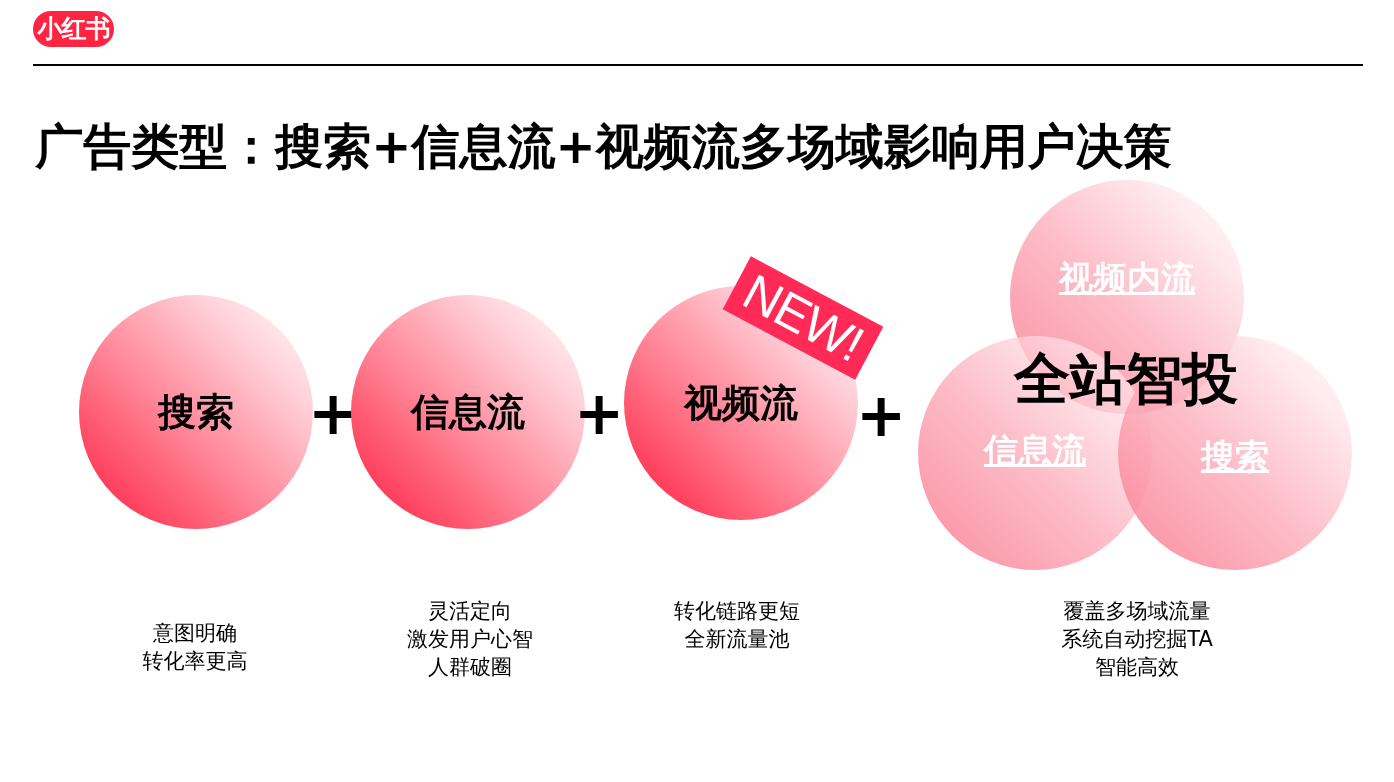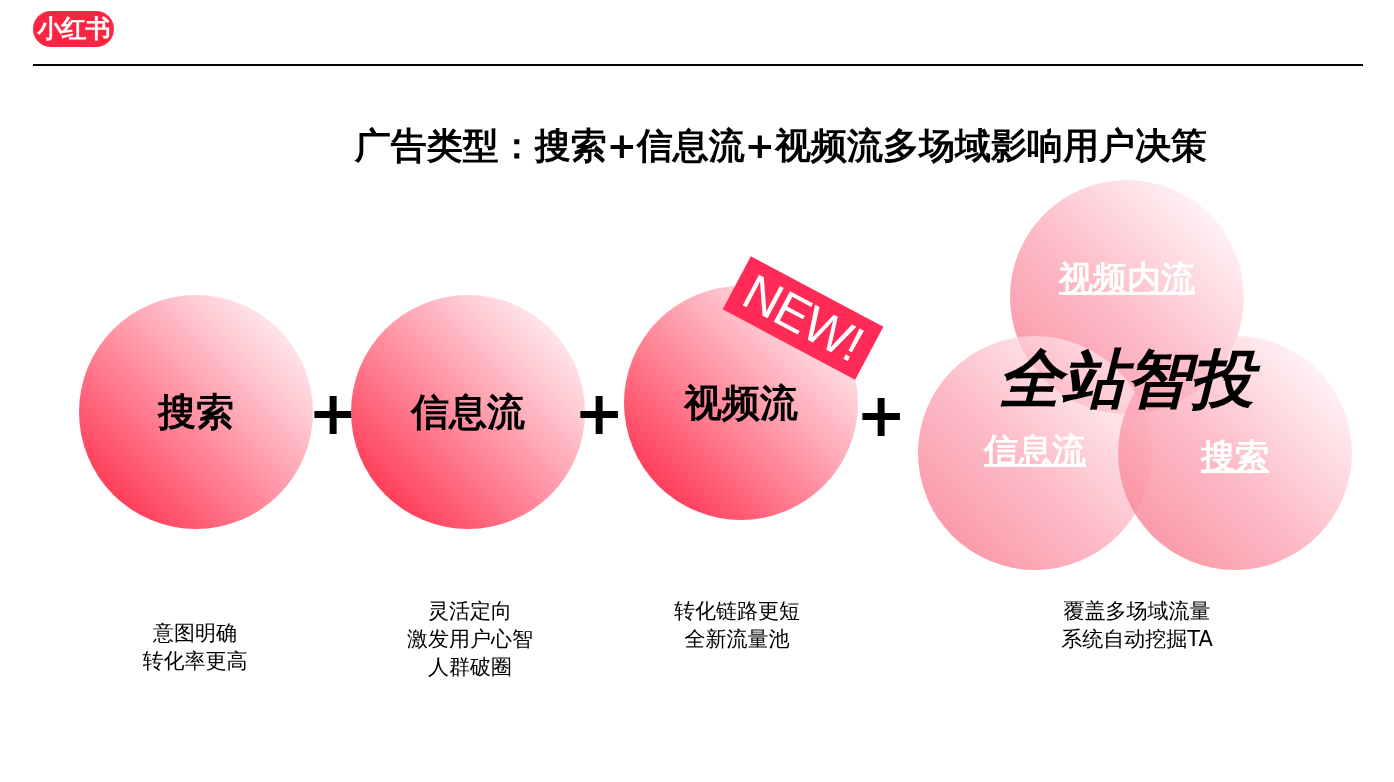"广告类型：搜索+信息流+视频流多场域影响用户决策" .title { font-size: 36px -> 48px; text-align: right -> center }
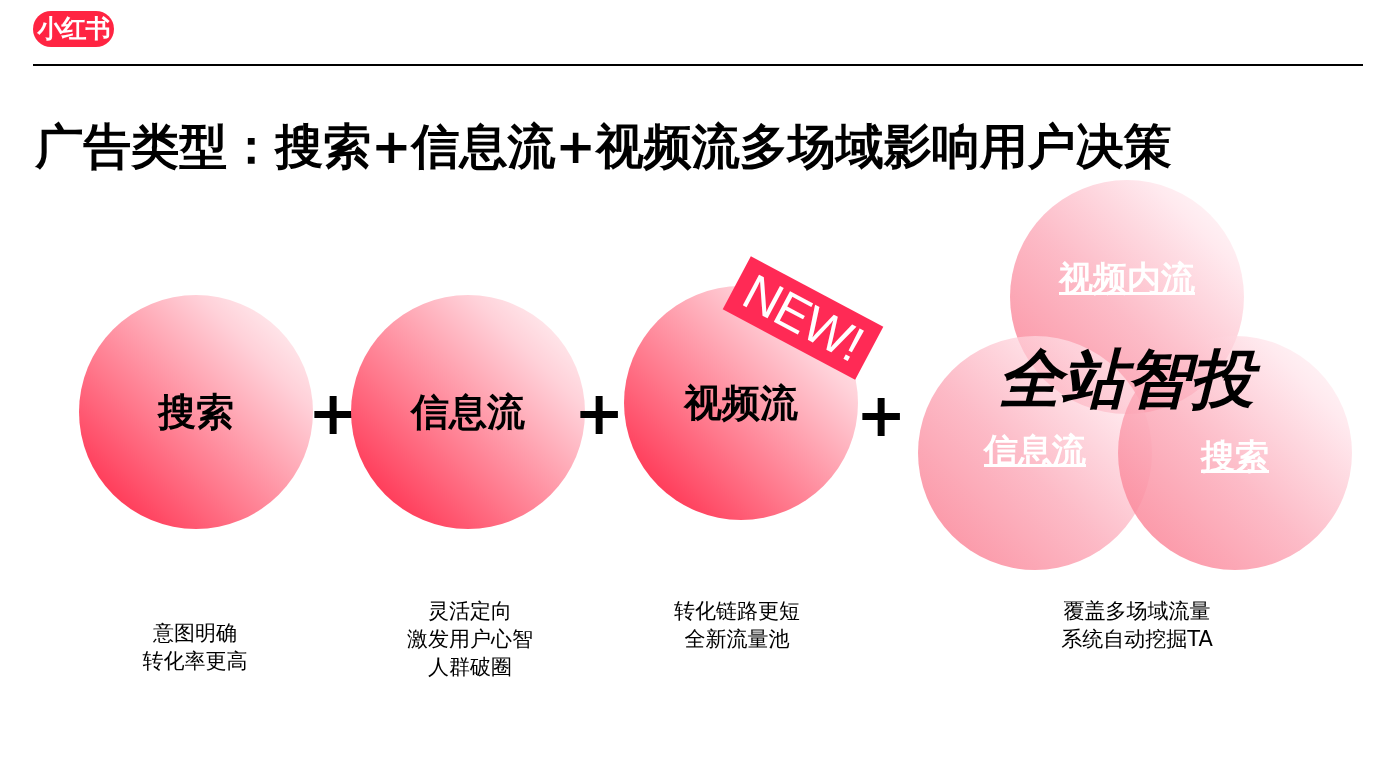"全站智投" .center-title { font-size: 64px -> 56px; font-style: italic -> none }
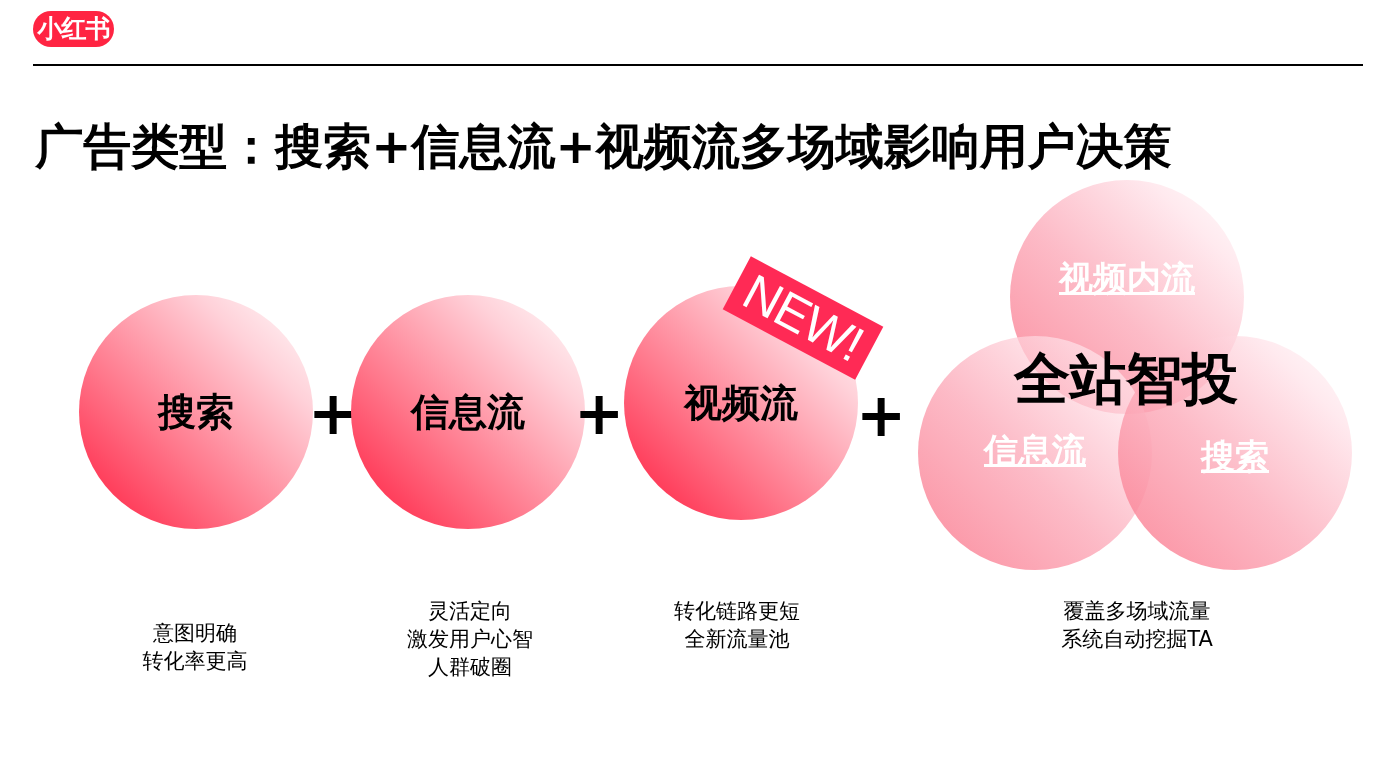"智能高效" div { html: none -> <div>智能高效</div> }
